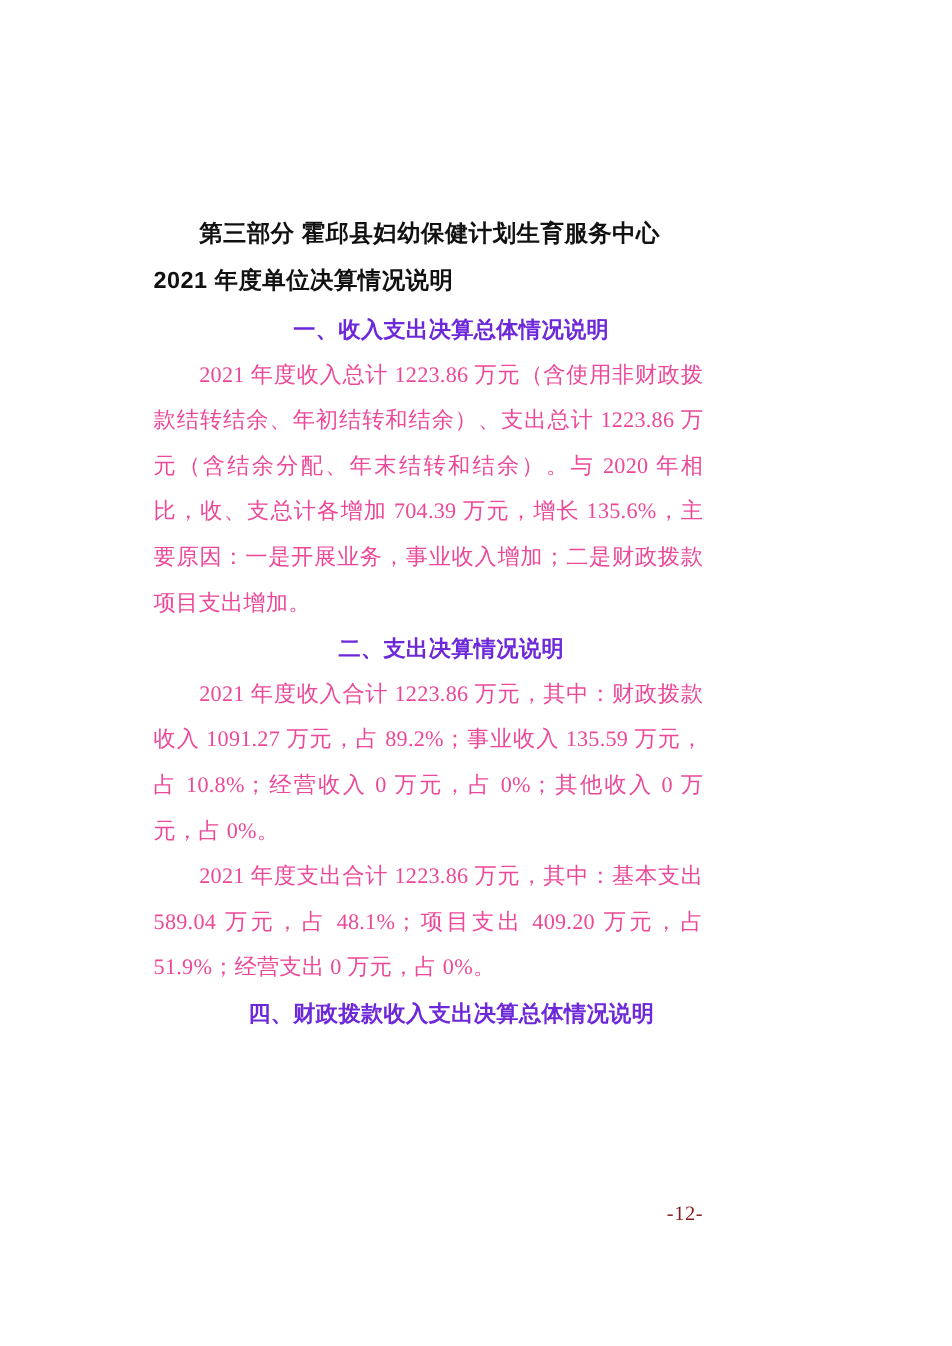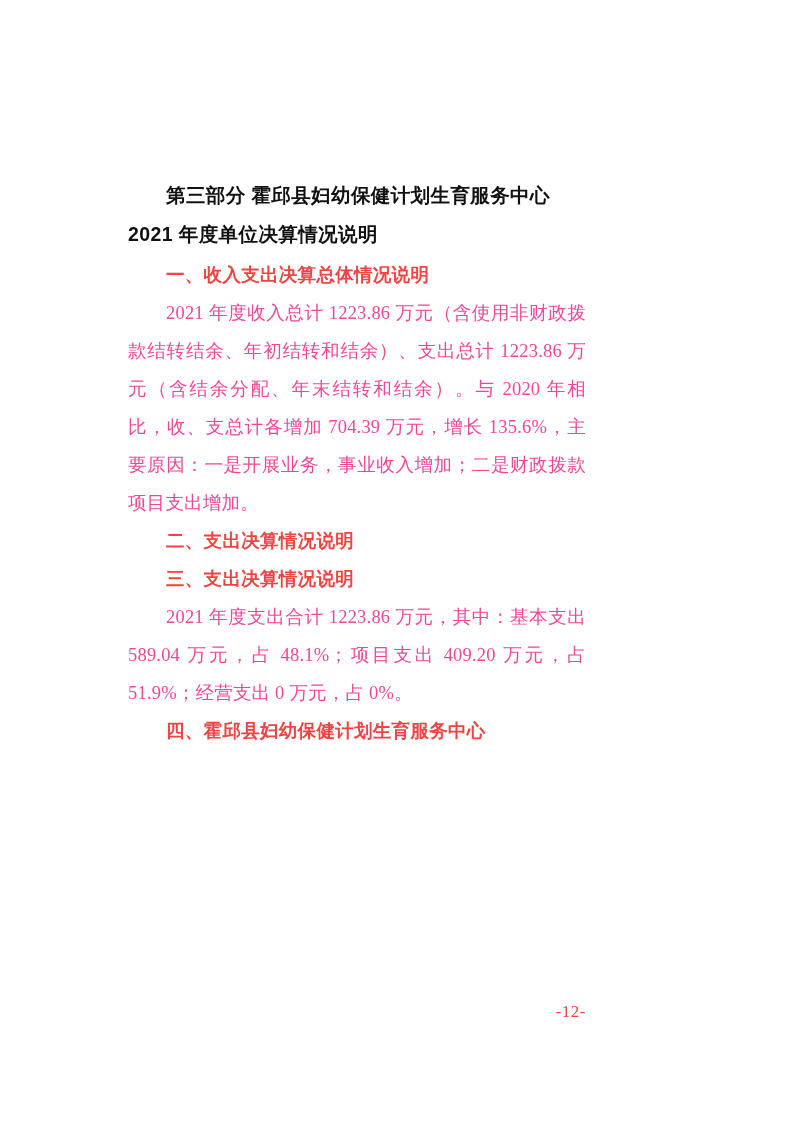"一、收入支出决算总体情况说明" .section-head { color: #ef4444 -> #6d28d9; text-align: none -> center }
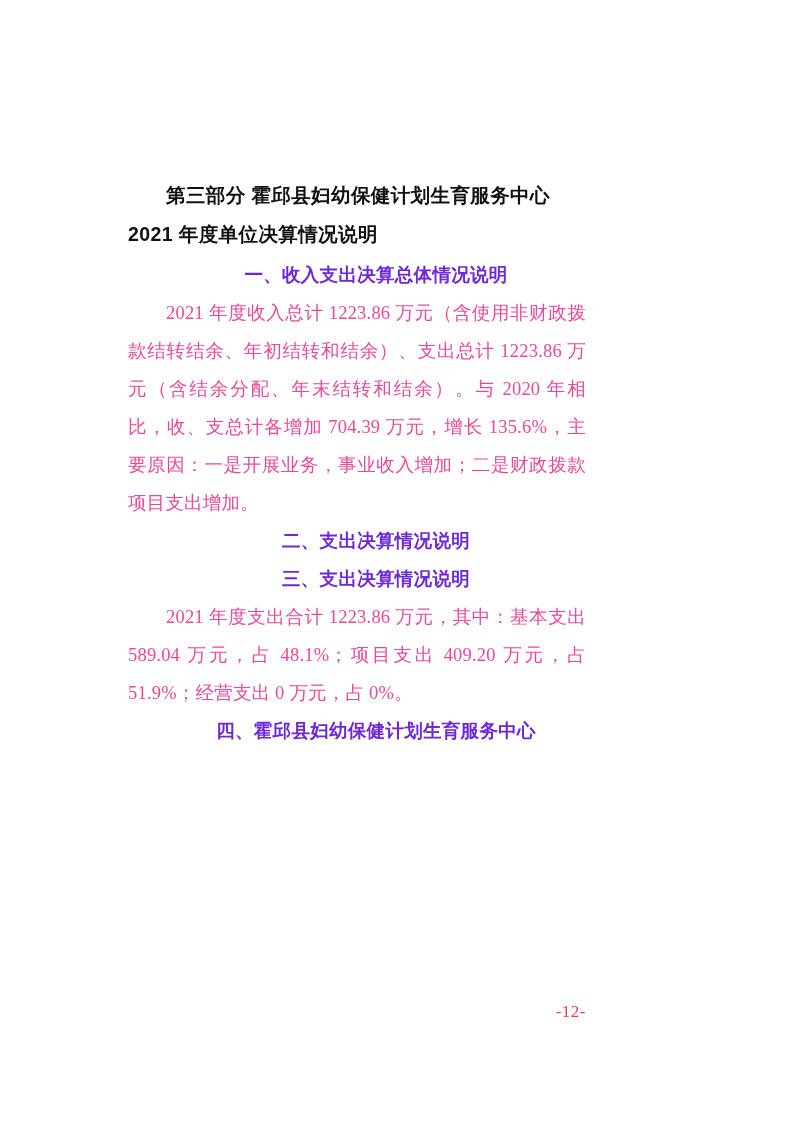"2021 年度收入合计 1223.86 万元，其中：财政拨款收入 1091.27" p.para { html: none -> <p>2021 年度收入合计 1223.86 万元，其中：财政拨款收入 1091.27 万元，占 89.2%；事业收入 135.59 万元，占 10.8%；经营收入 0 万元，占 0%；其他收入 0 万元，占 0%。</p> }
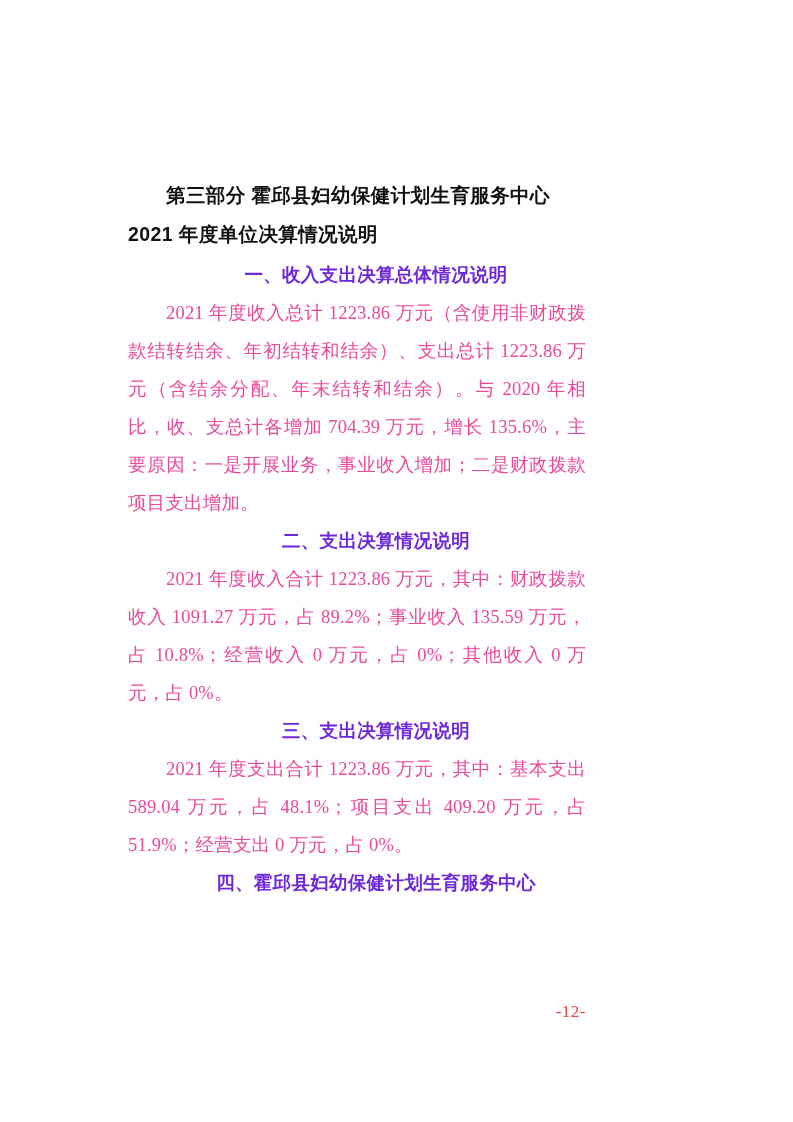"三、支出决算情况说明" h2.section-head { html: <h2>三、支出决算情况说明</h2> -> none }
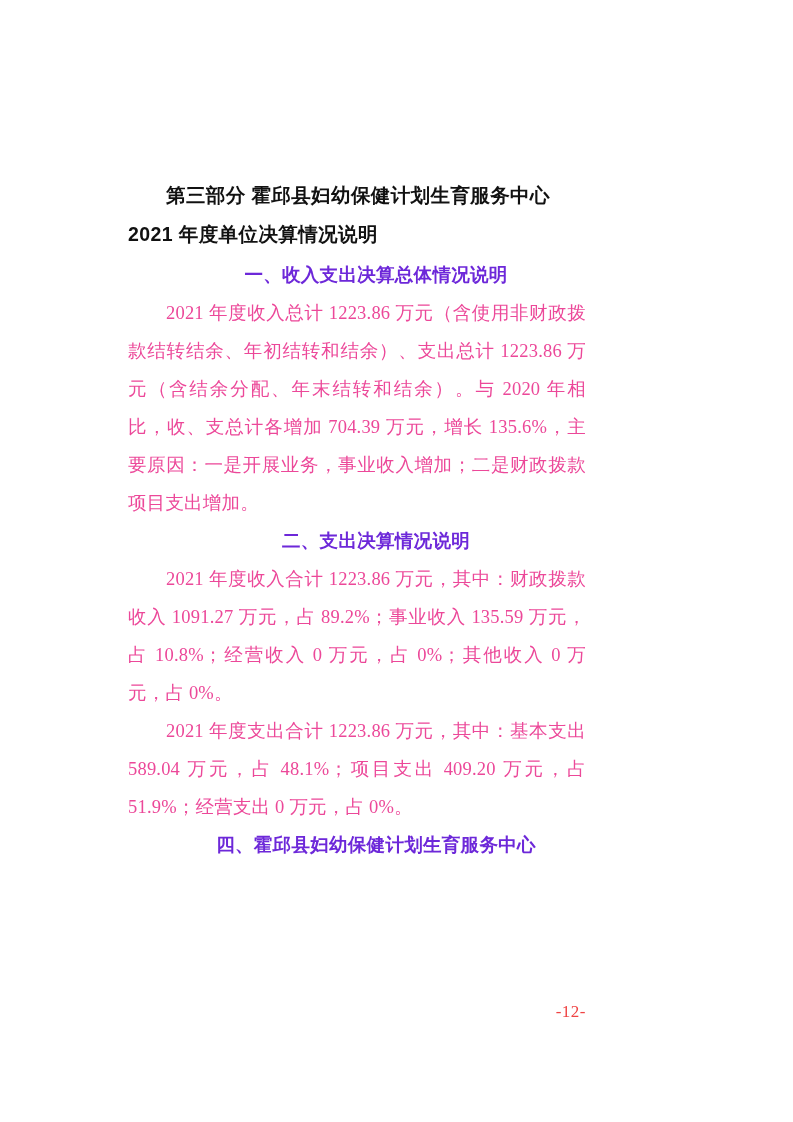"四、霍邱县妇幼保健计划生育服务中心" h2.section-head { text: 霍邱县妇幼保健计划生育服务中心 -> 财政拨款收入支出决算总体情况说明 }
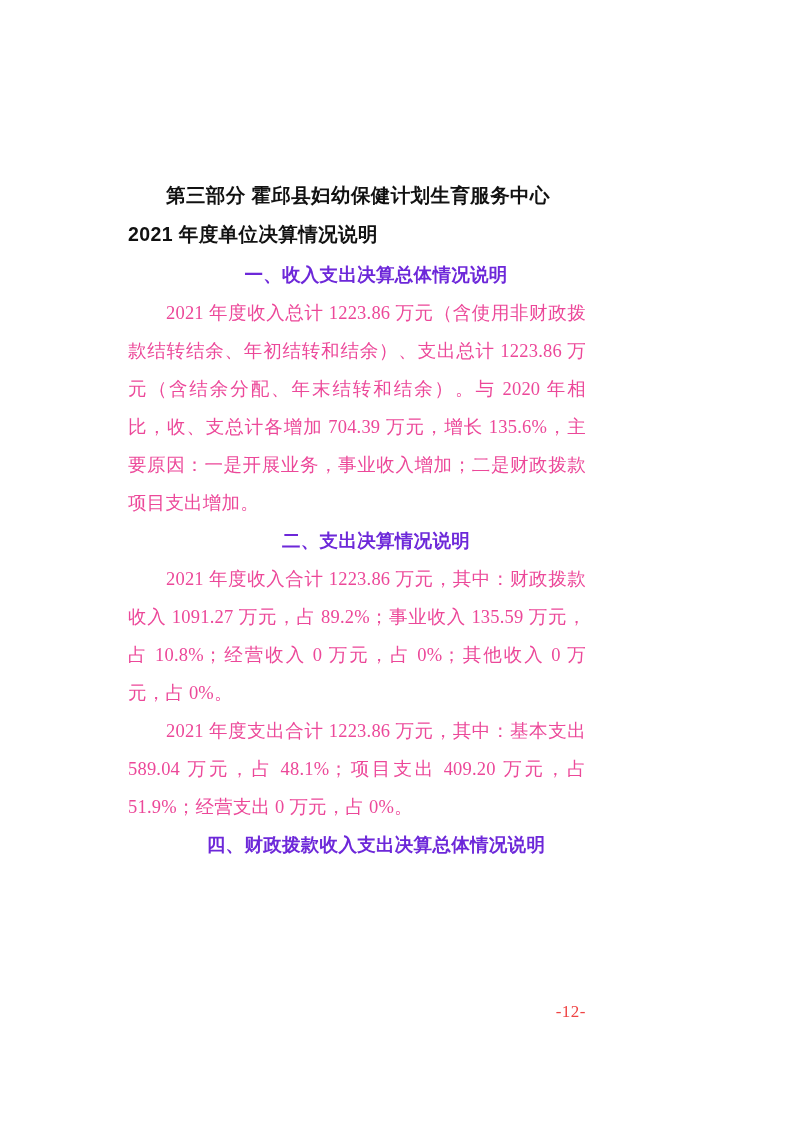"-12-" .page-number { color: #ef4444 -> #7f1d1d }
